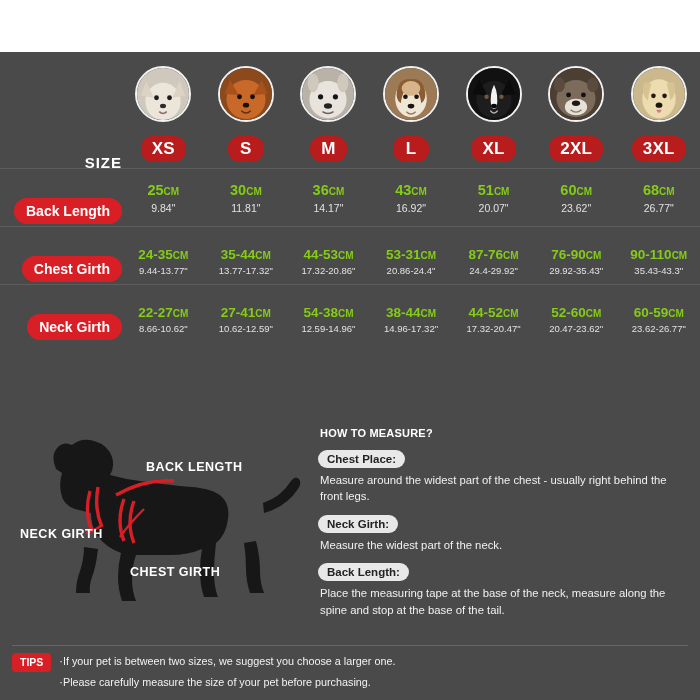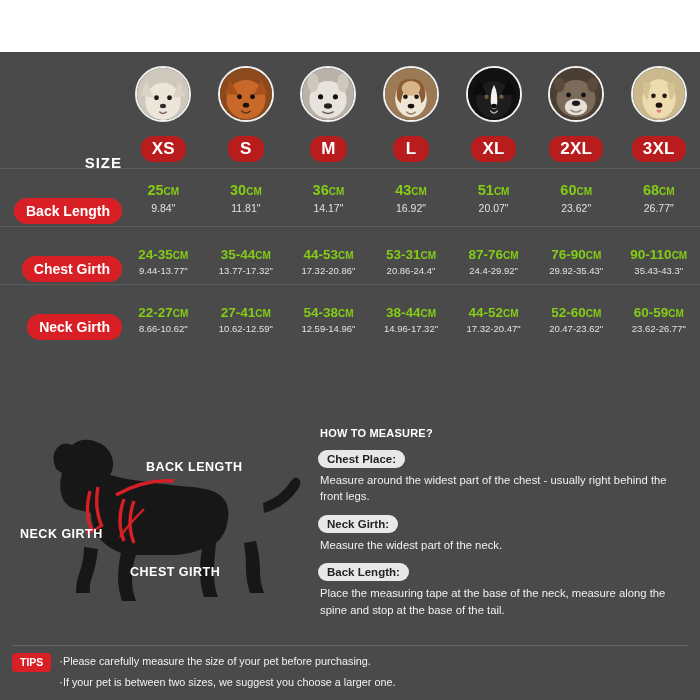"·Please carefully measure the size" div { order: before "·If your pet is between" -> after "·If your pet is between" }
